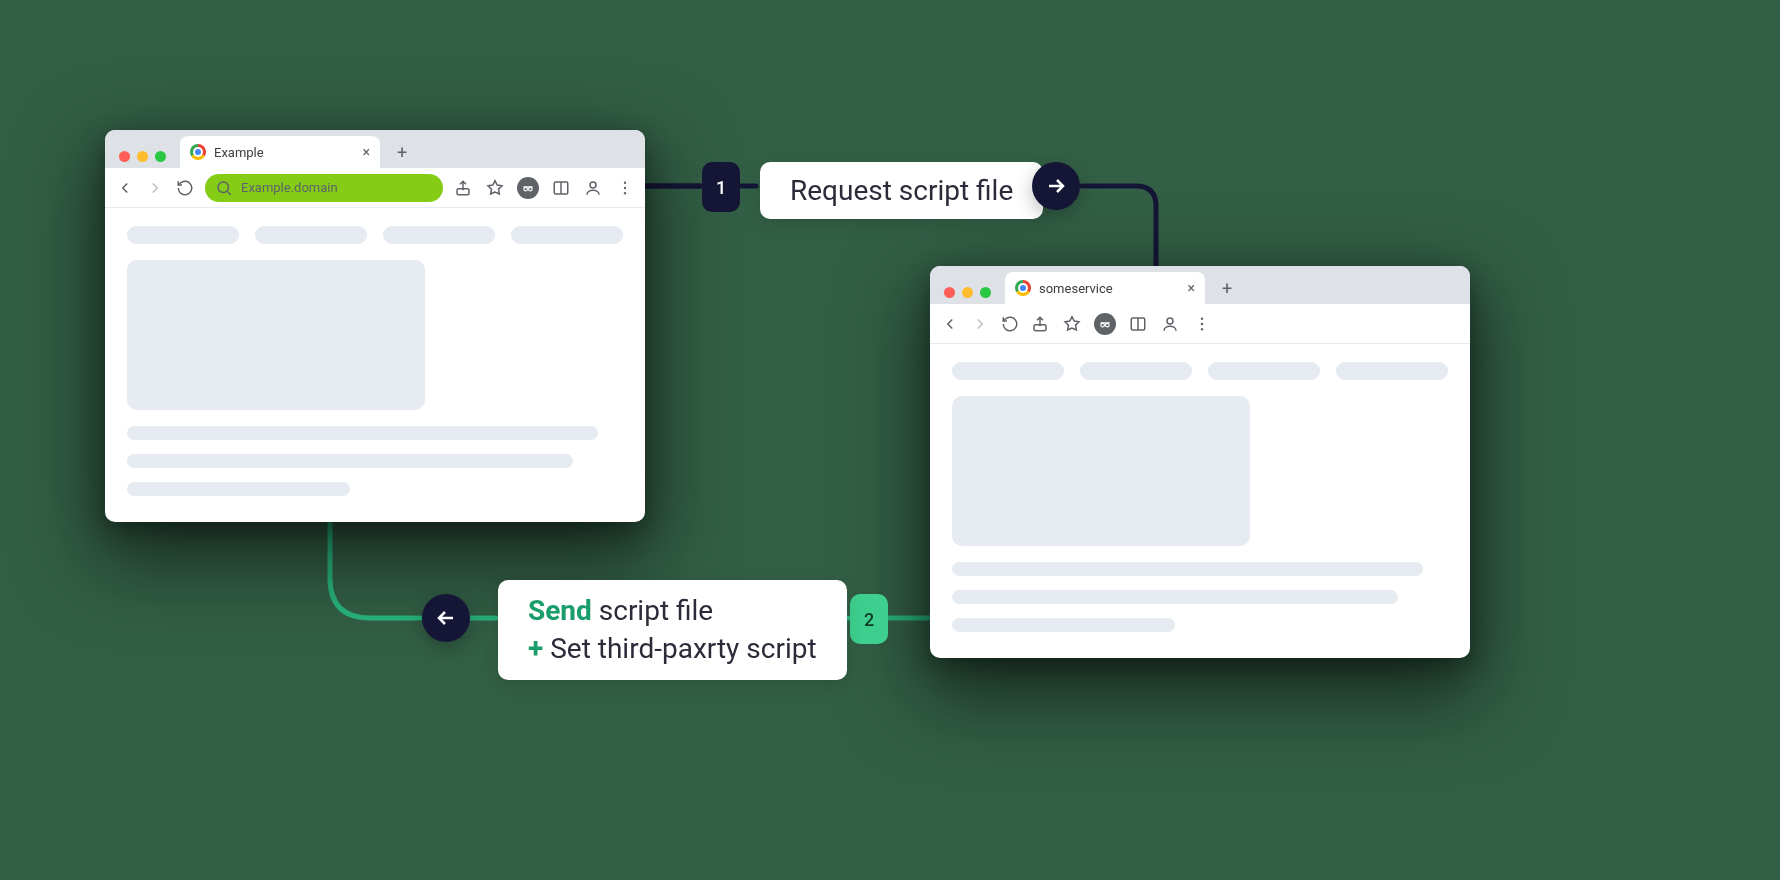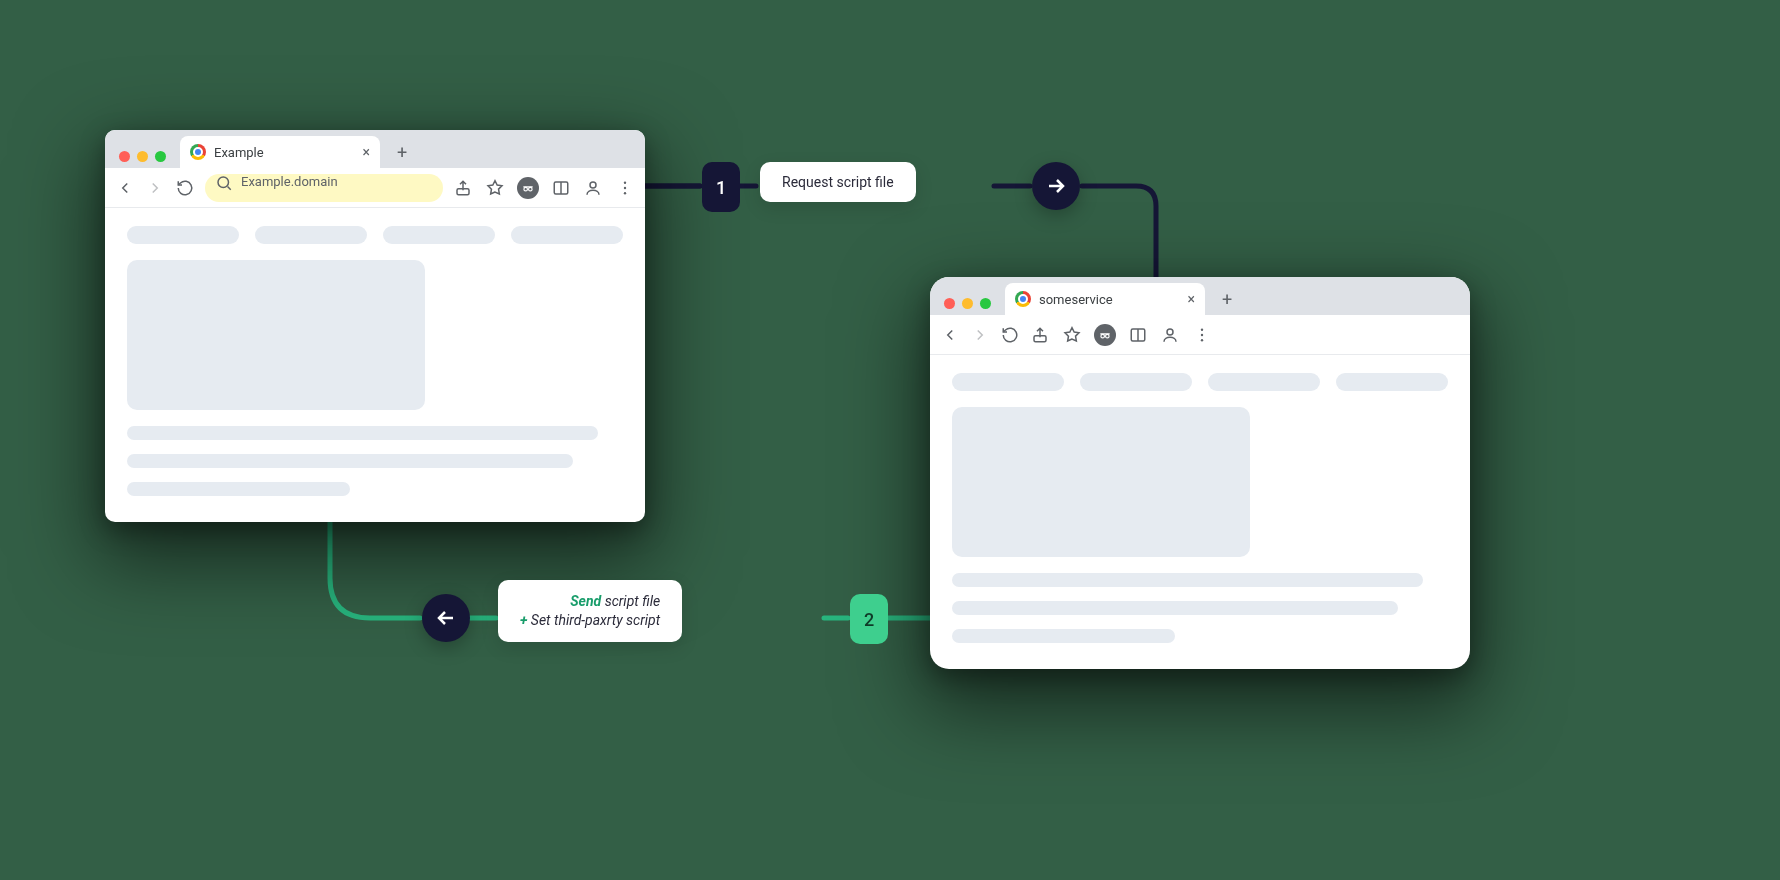"Example.domain" .addr { align-items: flex-start -> center; background: #fef9c3 -> #84cc16 }
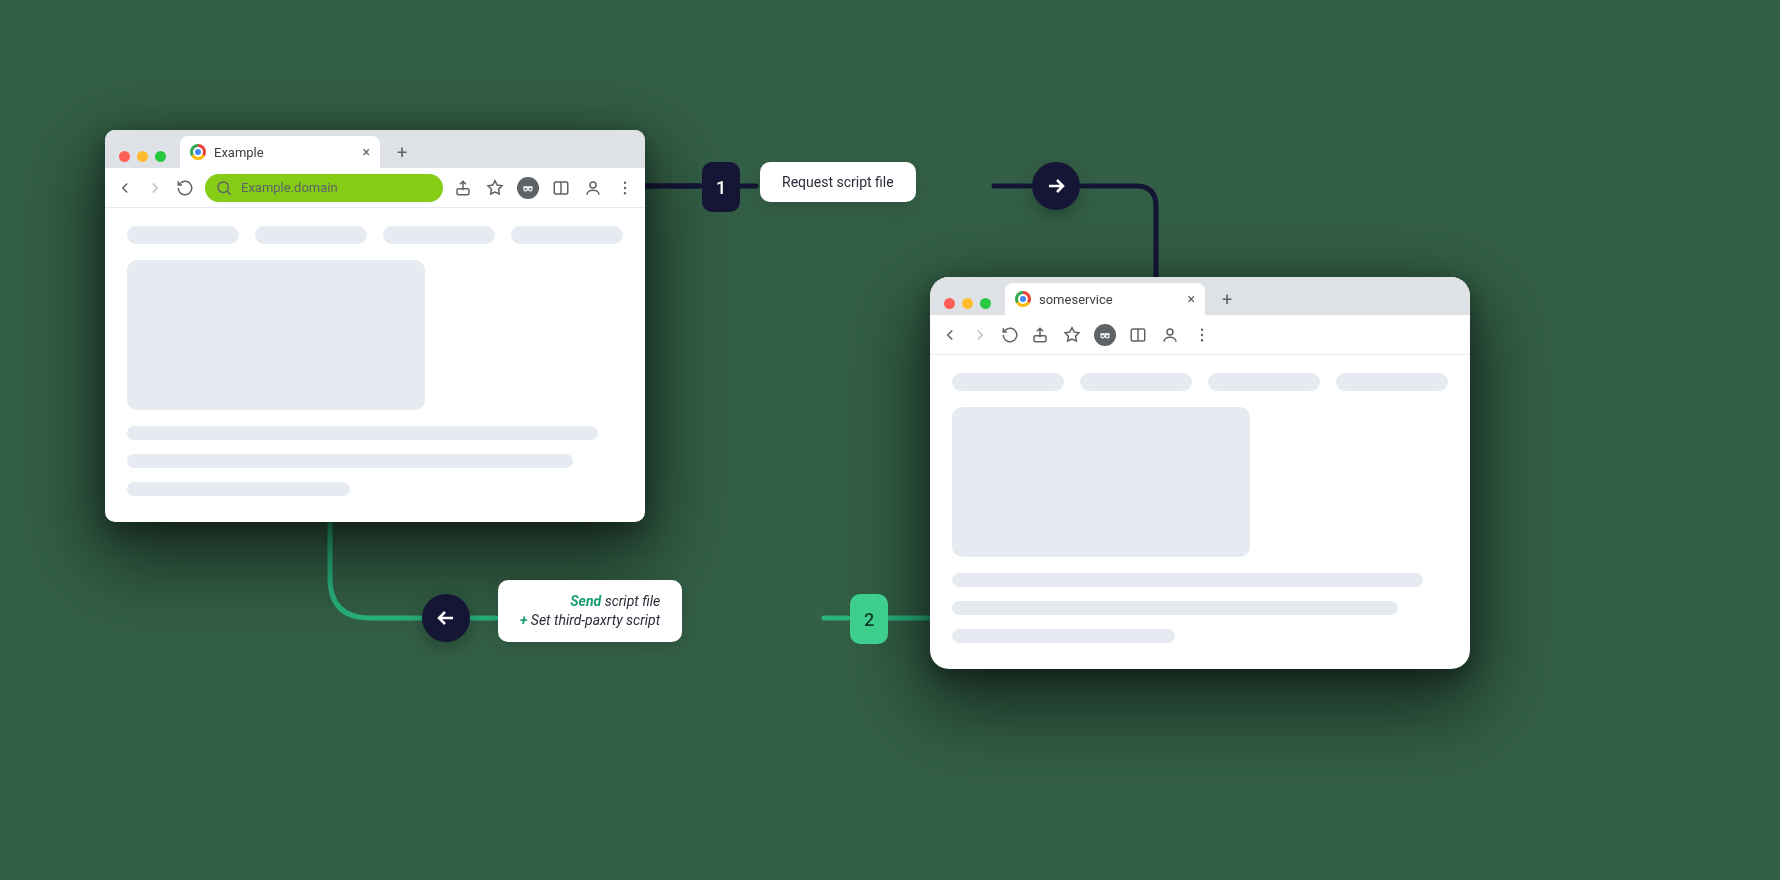"Request script file" .flow-label { font-size: 14px -> 28px; padding: 12px 22px -> 12px 30px }
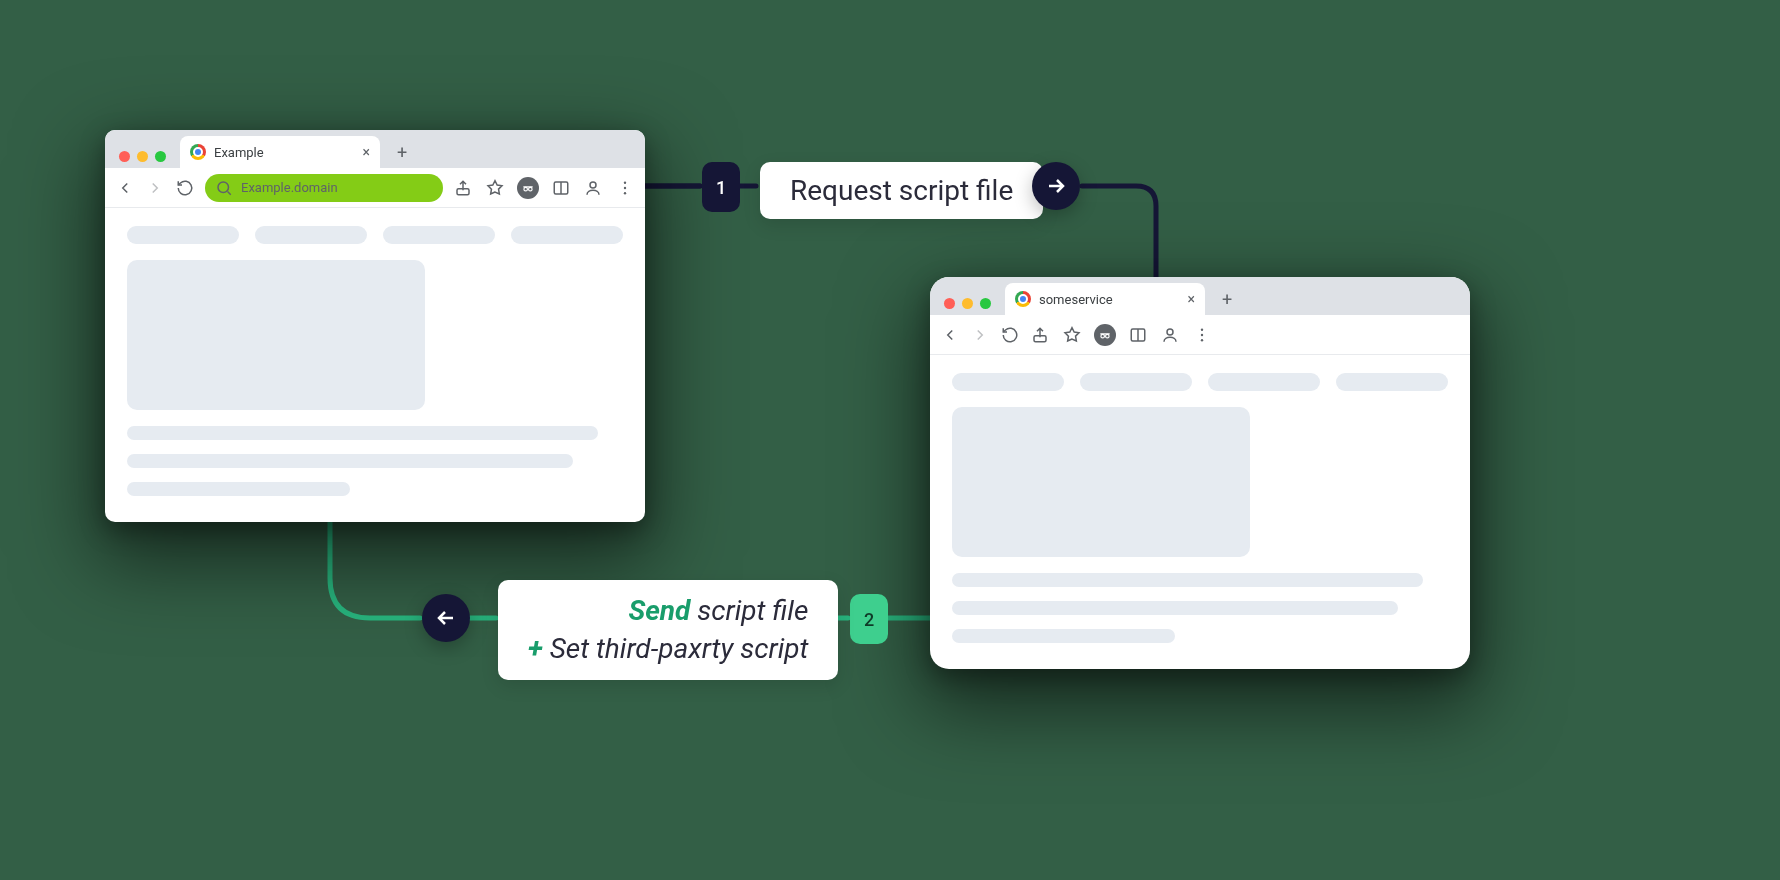"someservice" #browserB { border-radius: 19px -> none; top: 277px -> 266px }
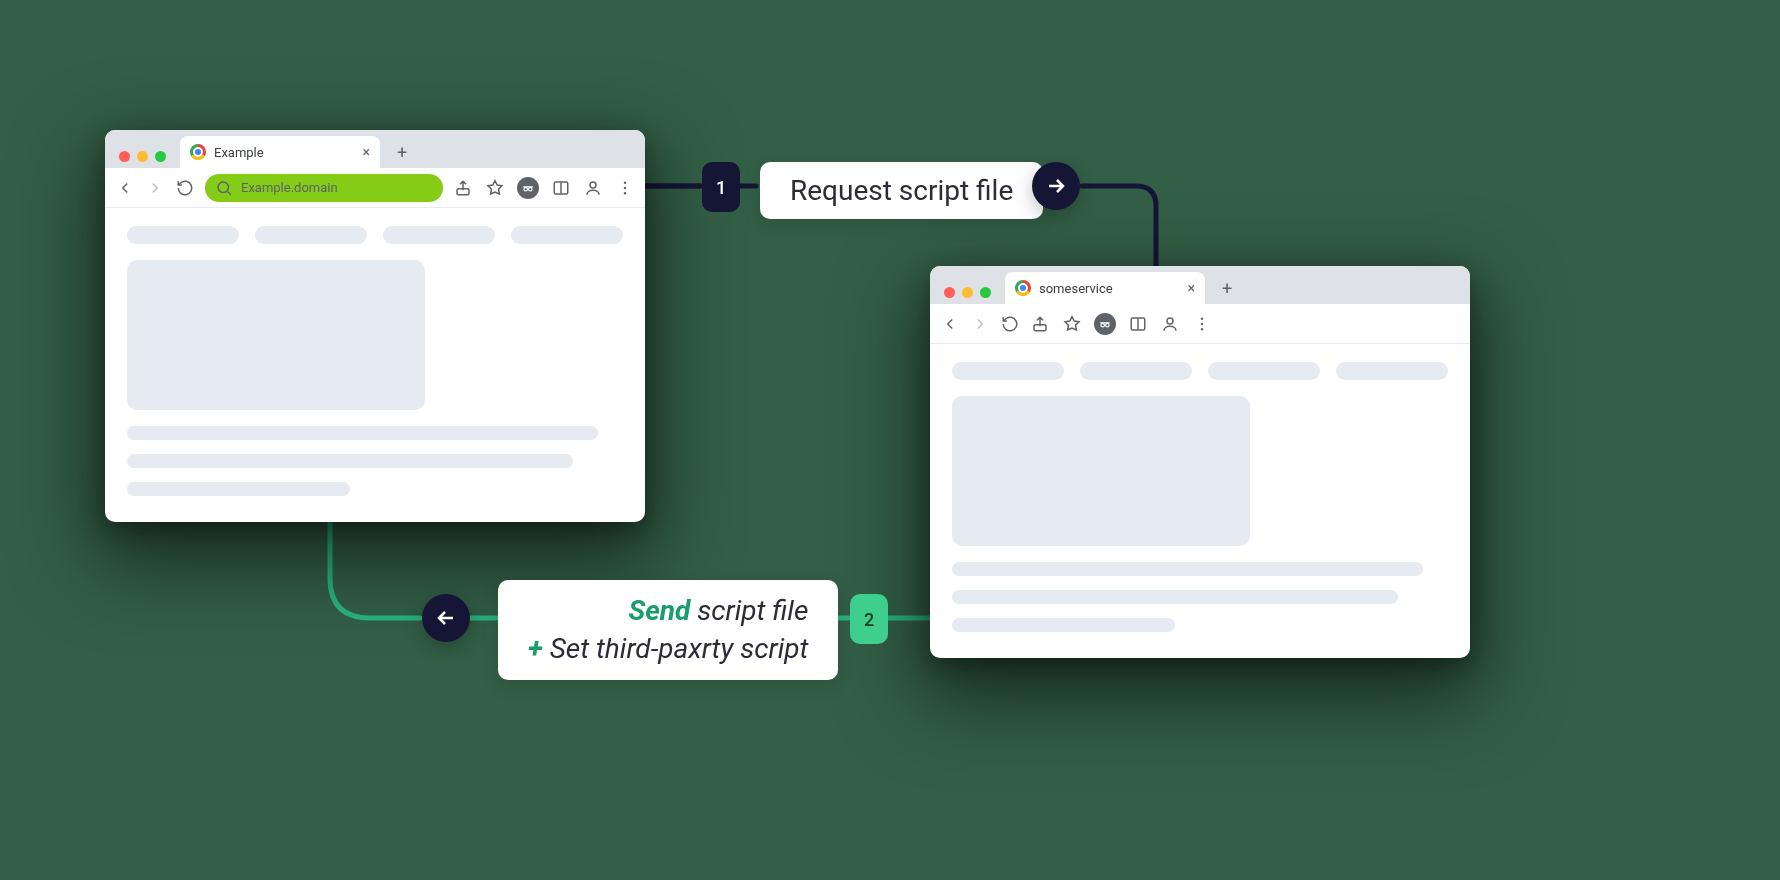"Send script file" .flow-label.two { font-style: italic -> none; text-align: right -> left }
